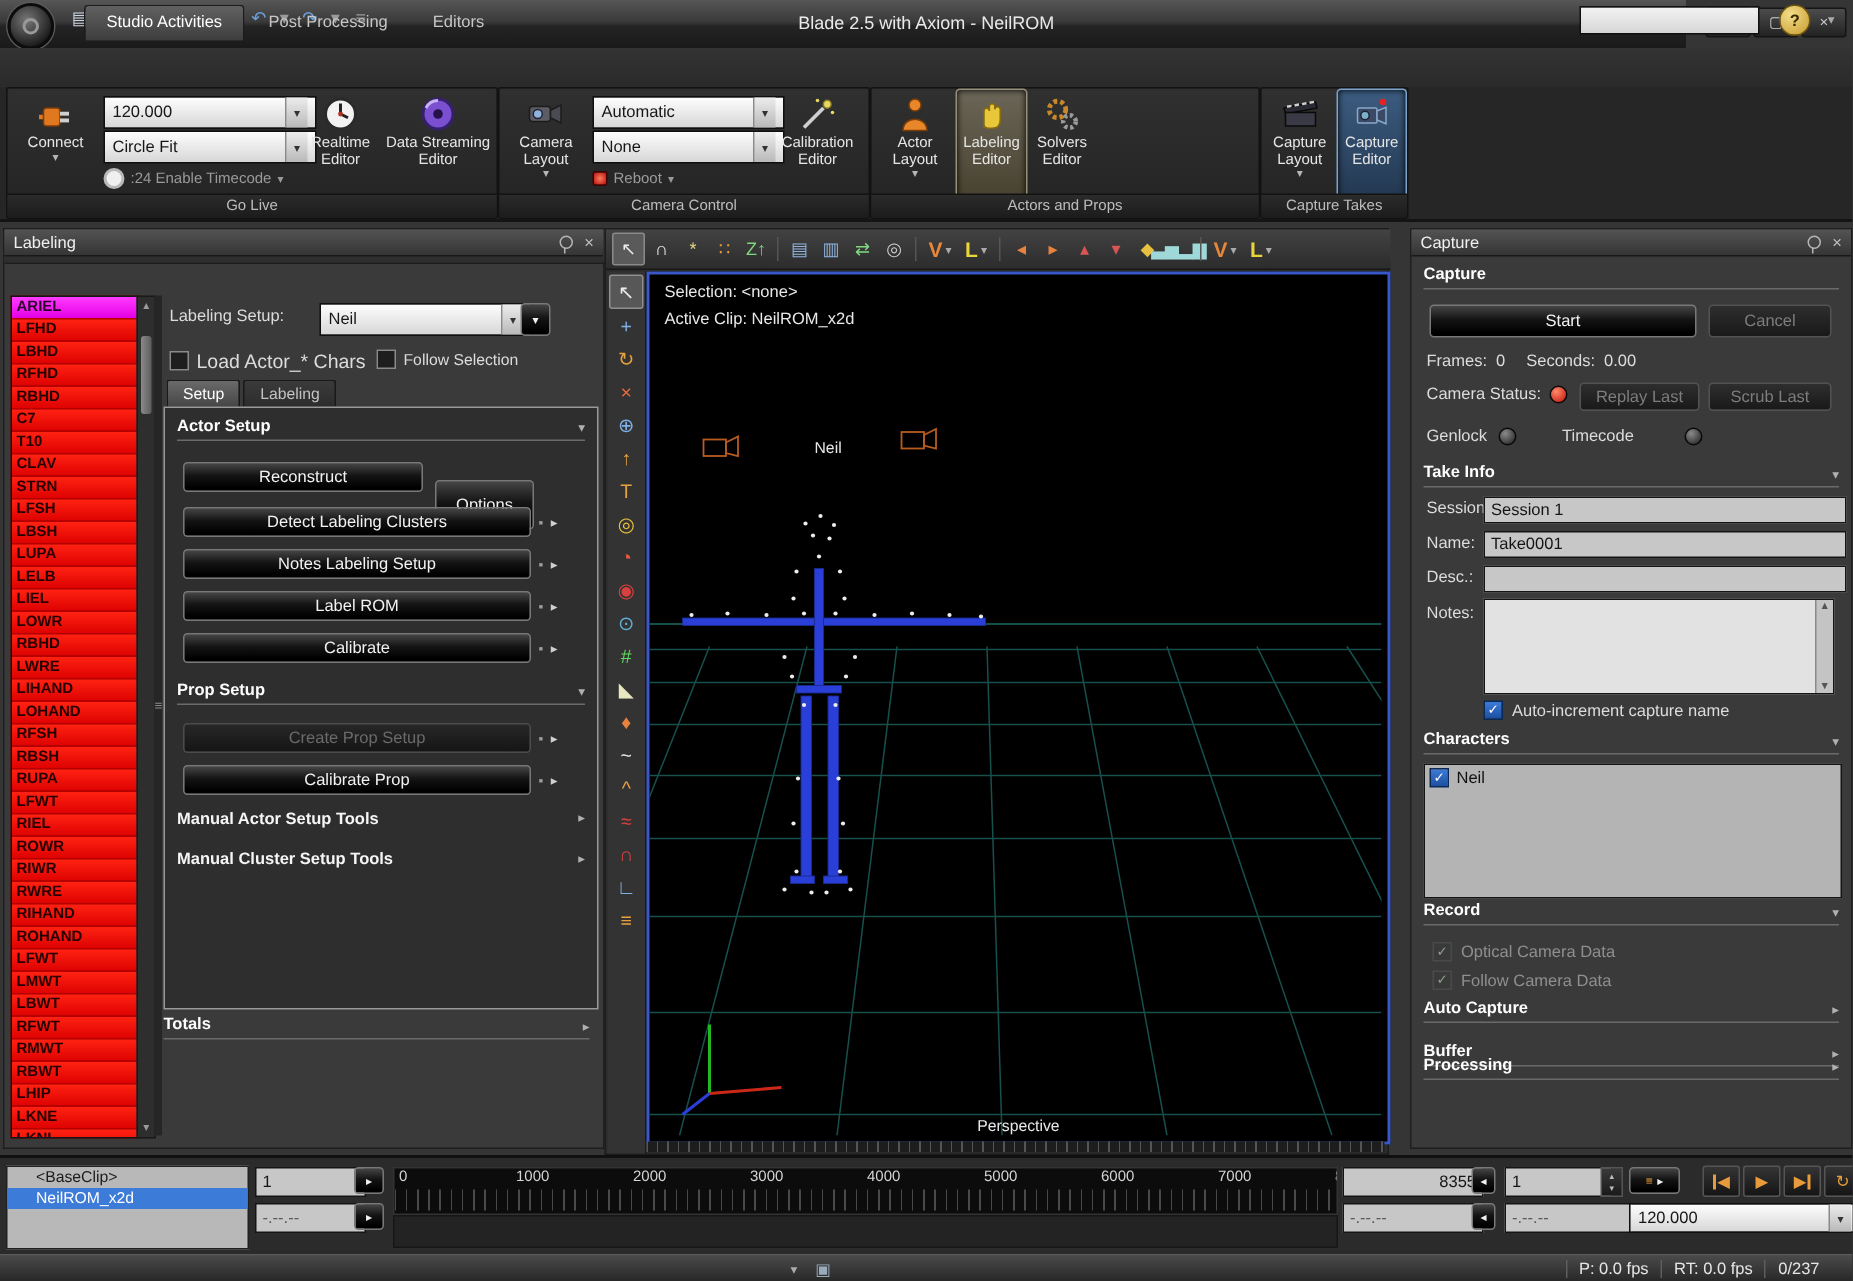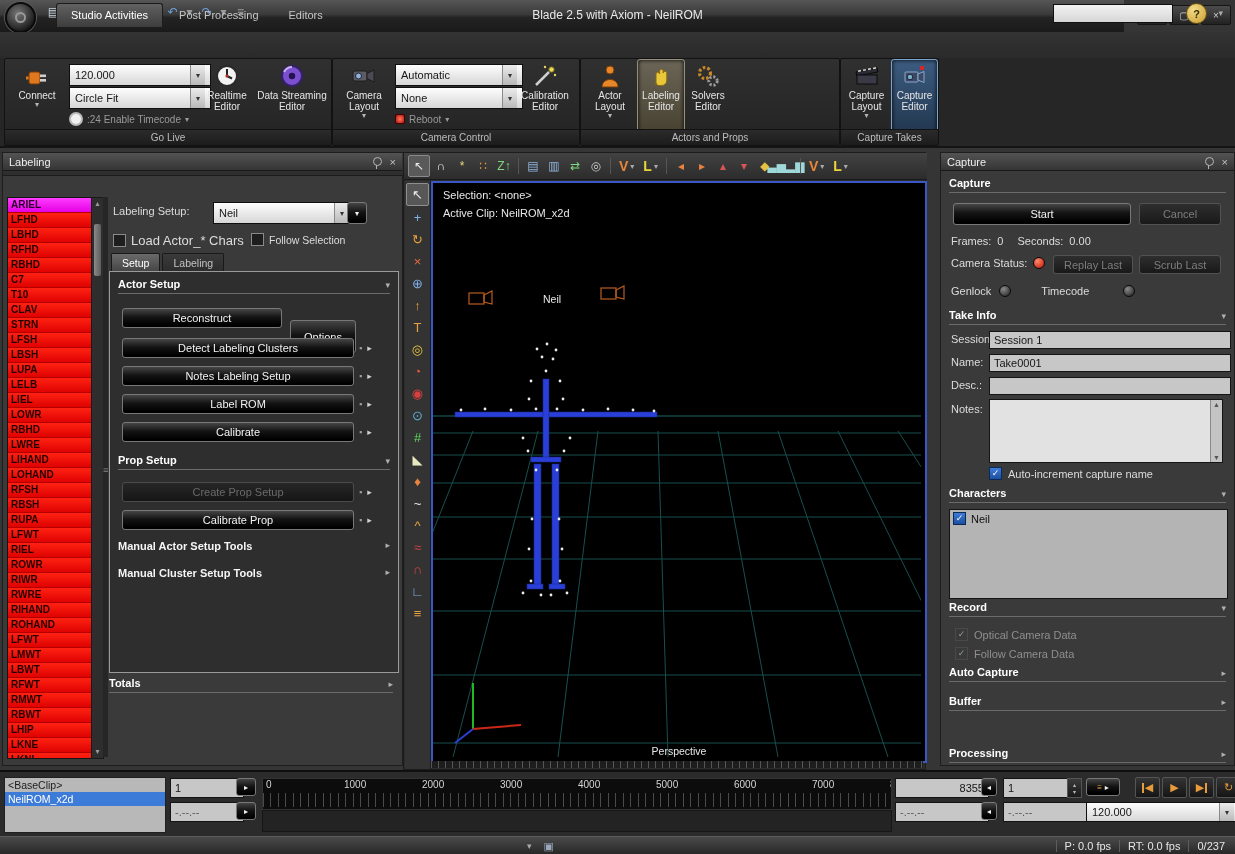"Processing" div.sechead { top: 594px -> 551px }
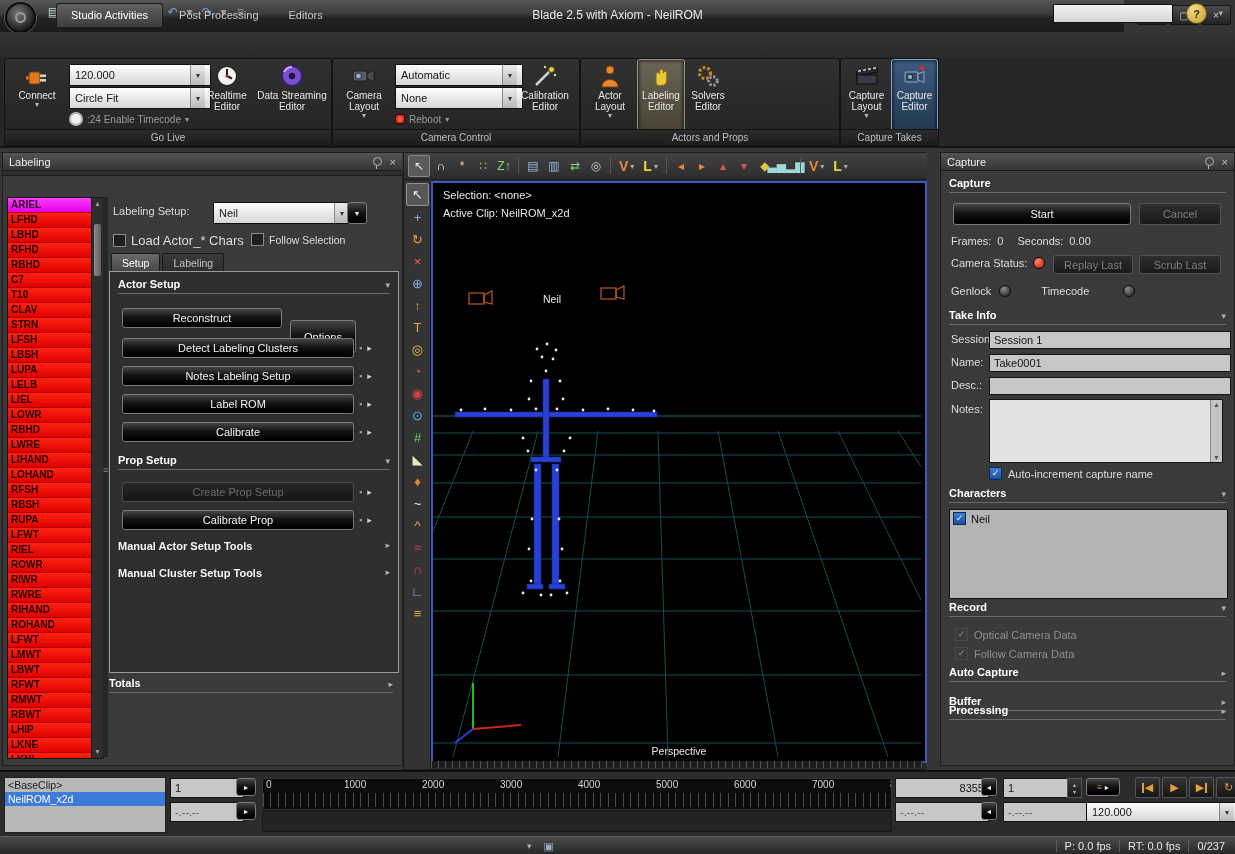"<BaseClip>" .clip { padding: 0 3px -> 0 19px }
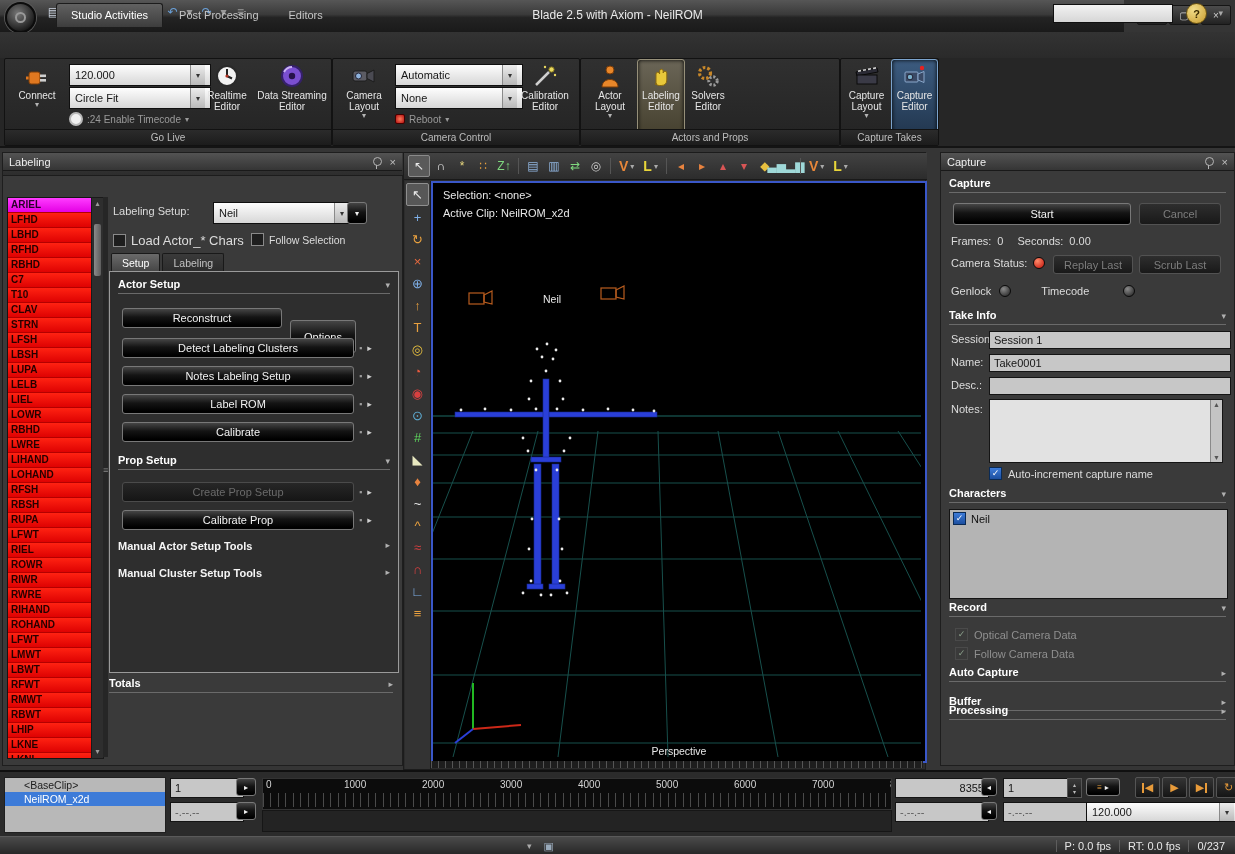"0/237" span.stxt { margin-right: 10px -> 22px }
